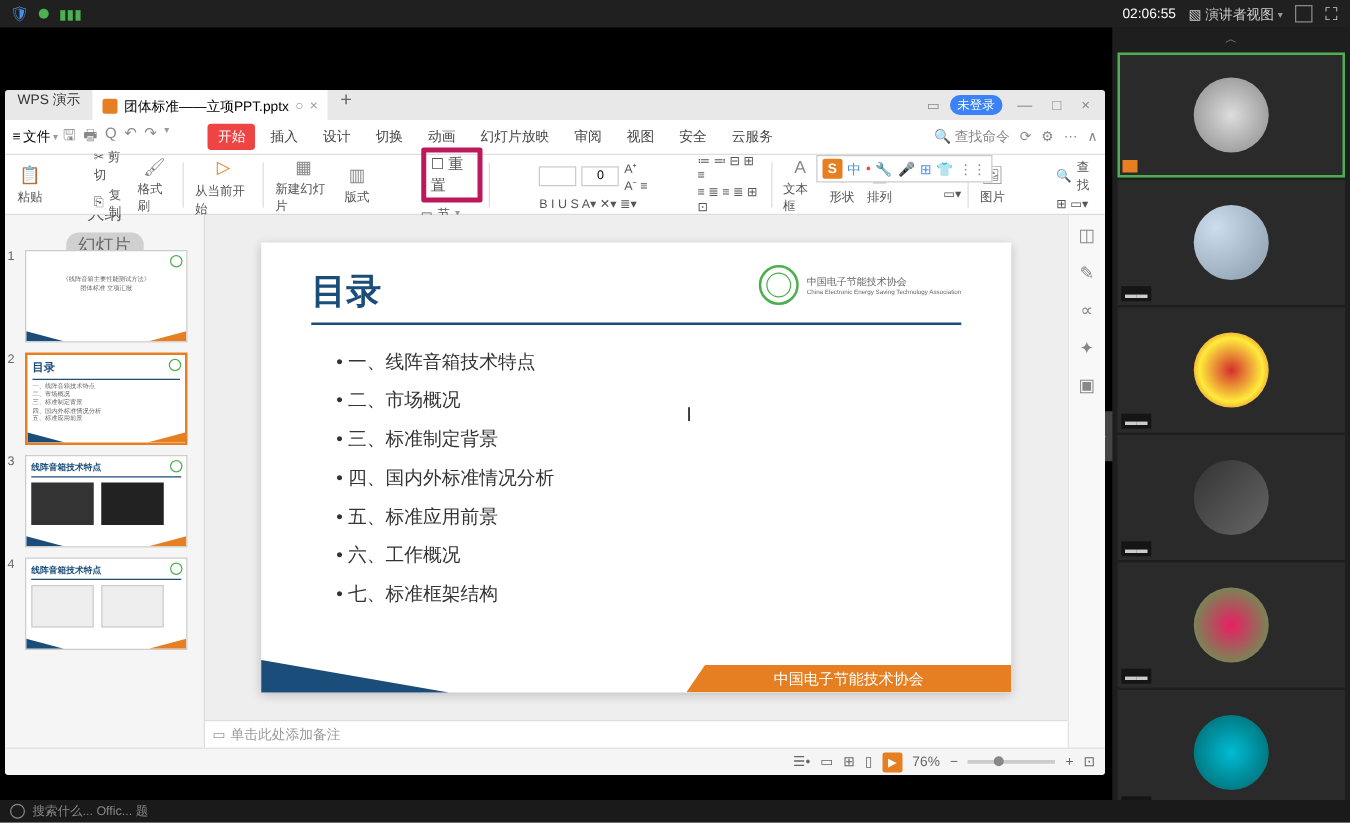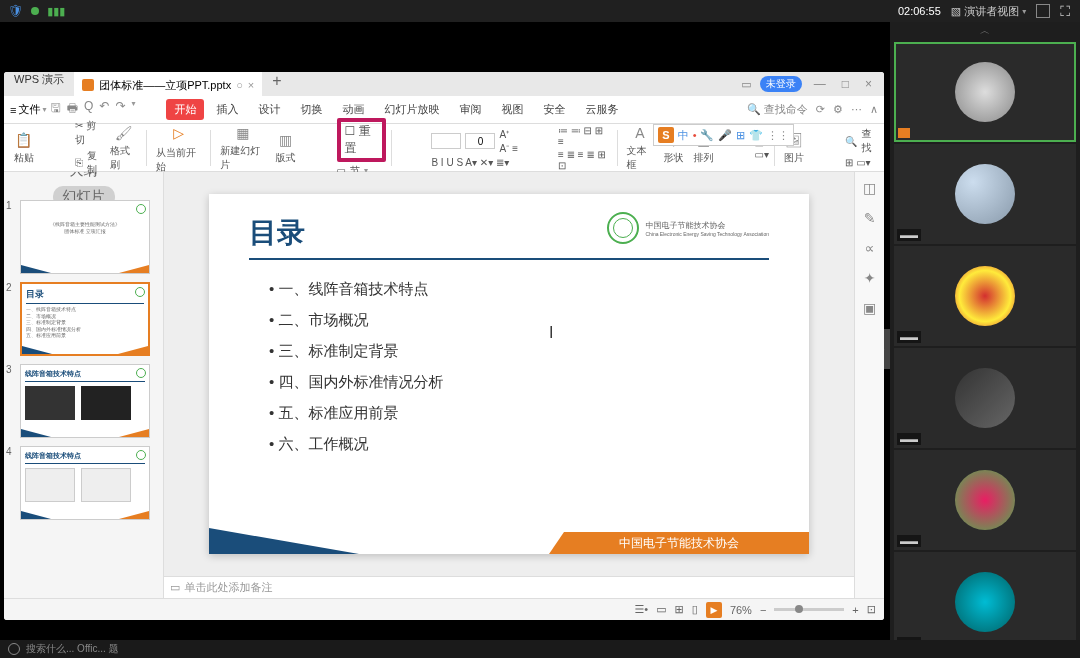"七、标准框架结构" li { html: none -> <li>七、标准框架结构</li> }
